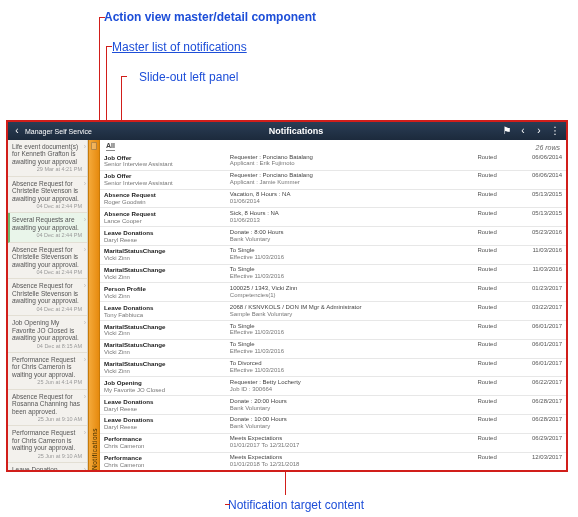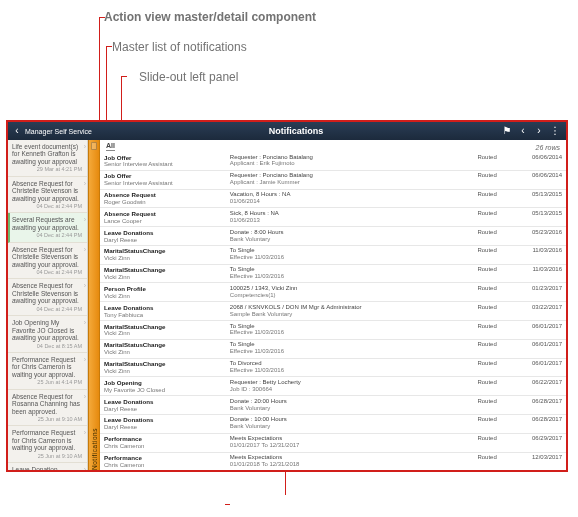"Action view master/detail component" .label { color: #737373 -> #1d4ed8 }
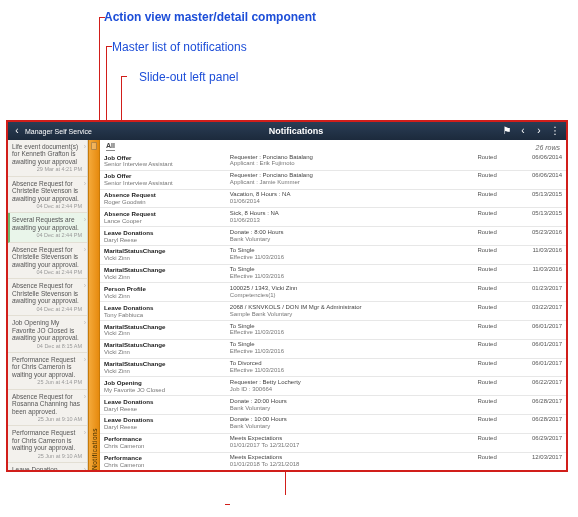"Master list of notifications" div.label { text-decoration: none -> underline }
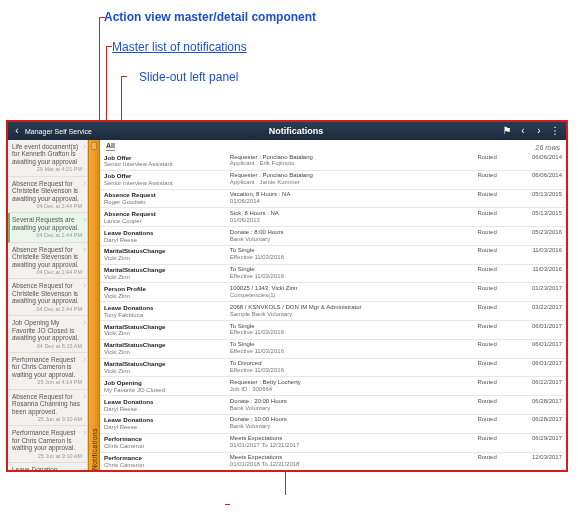"Notification target content" div.label { html: none -> <div>Notification target content</div> }
